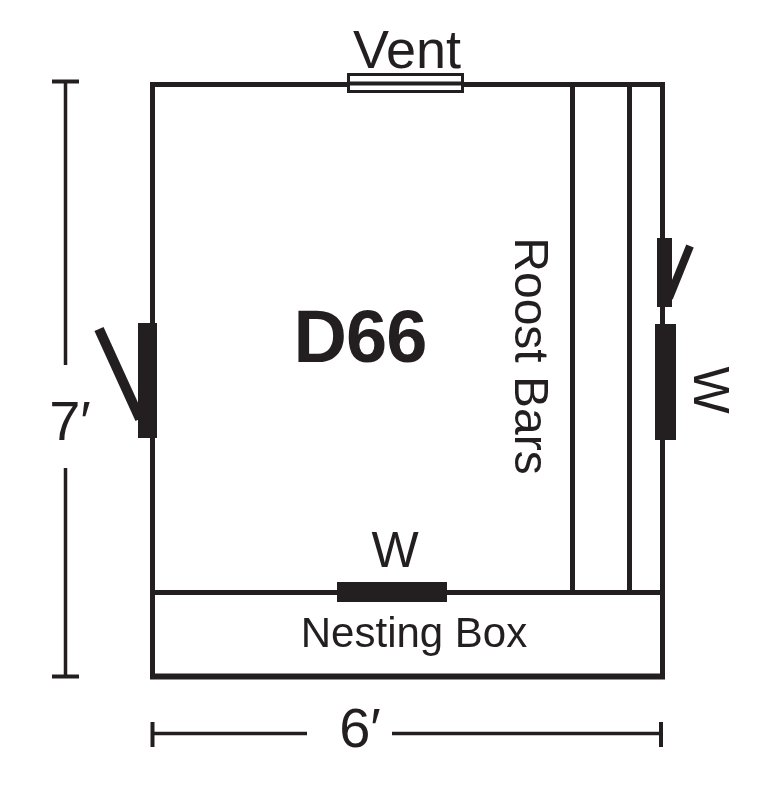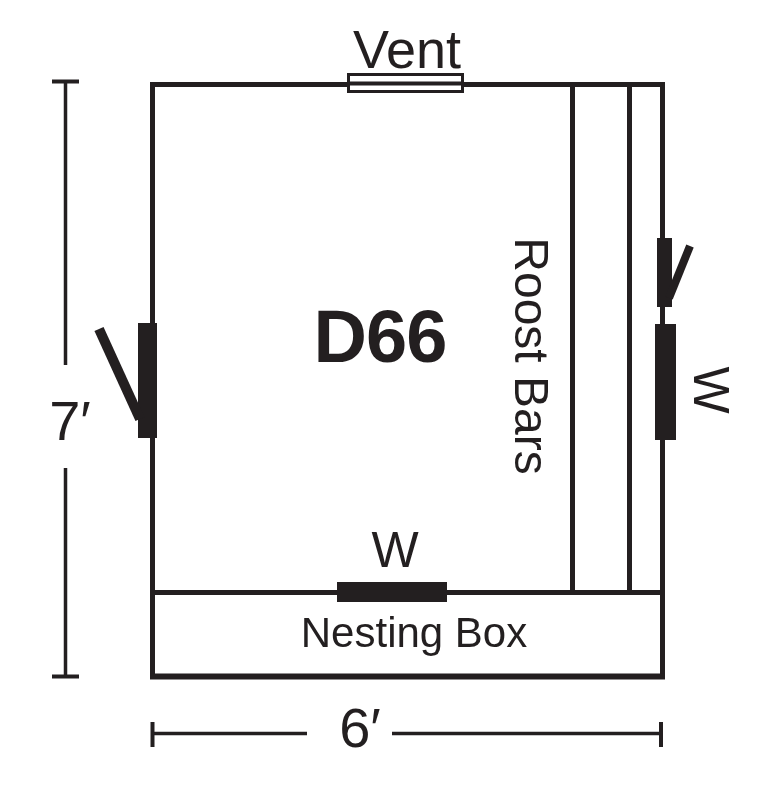"D66" .model-label { left: 380px -> 360px }
